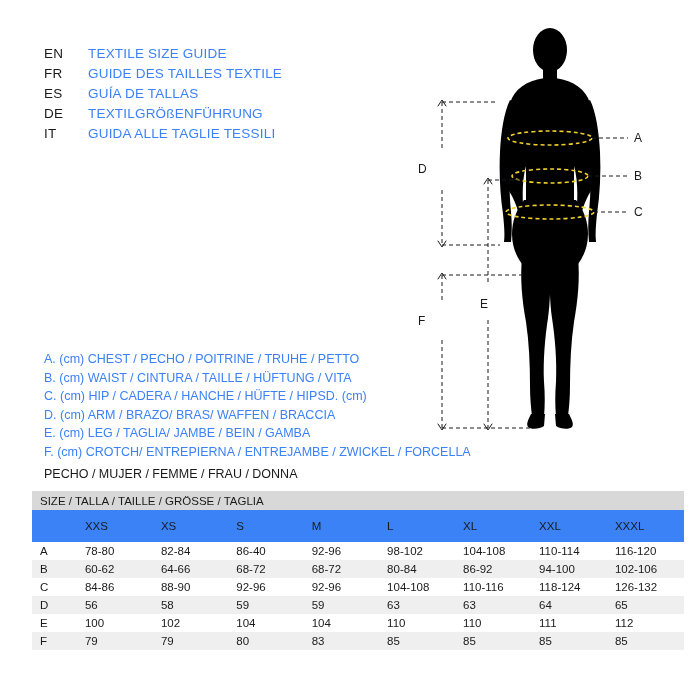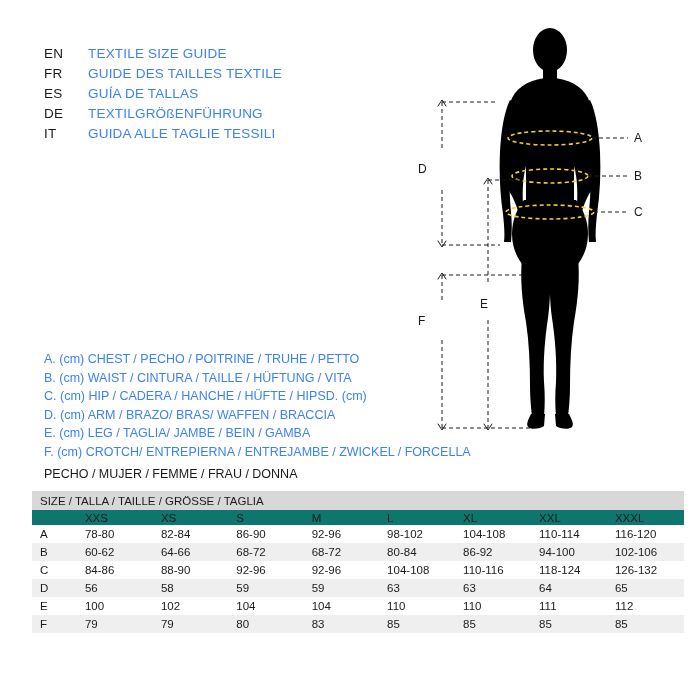"XXS" tr.sub-row td { background: #0f766e -> #3b82f6; height: 15px -> 32px }
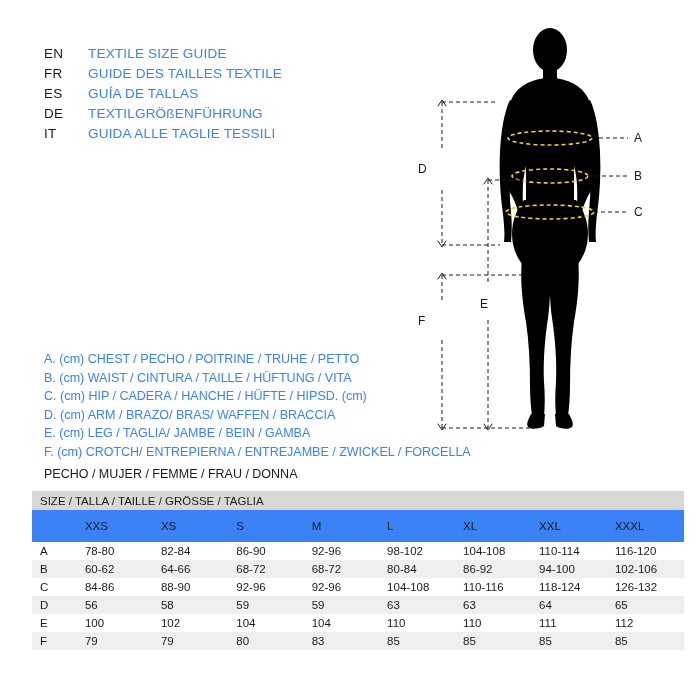"86-90" td { text: 86-90 -> 86-40 }
